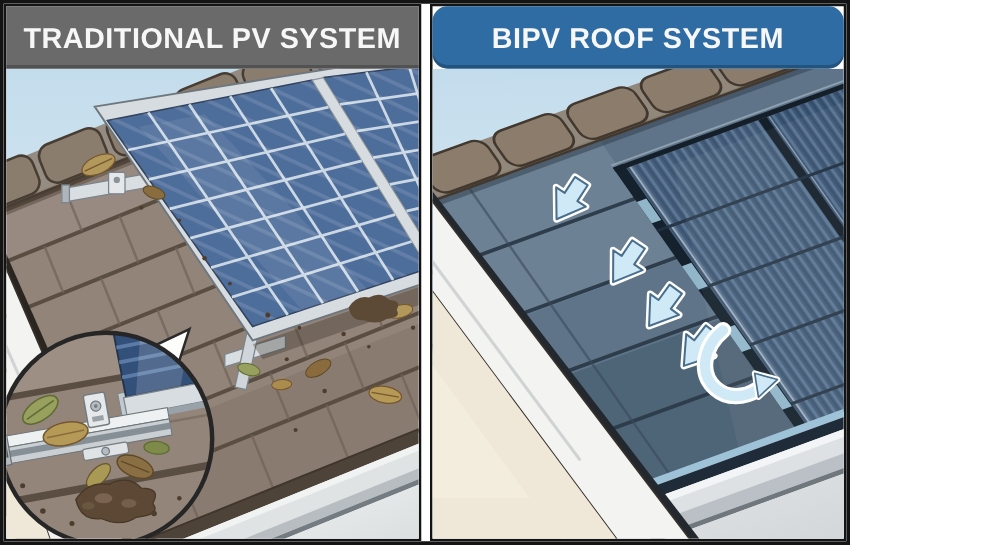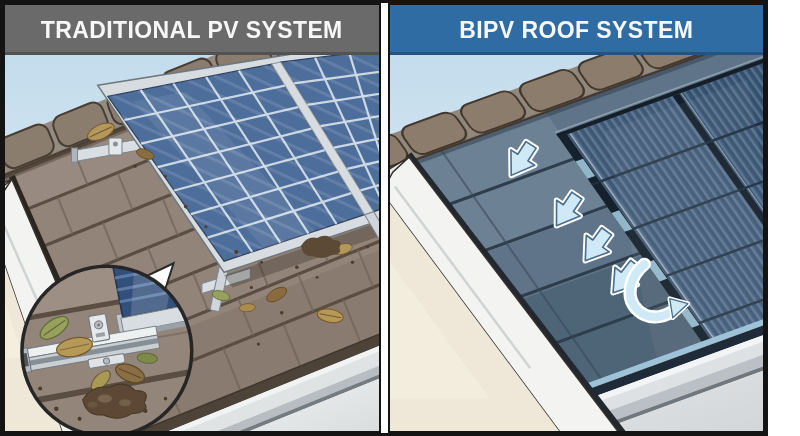"TRADITIONAL PV SYSTEM" .figure { width: 768px -> 680px }
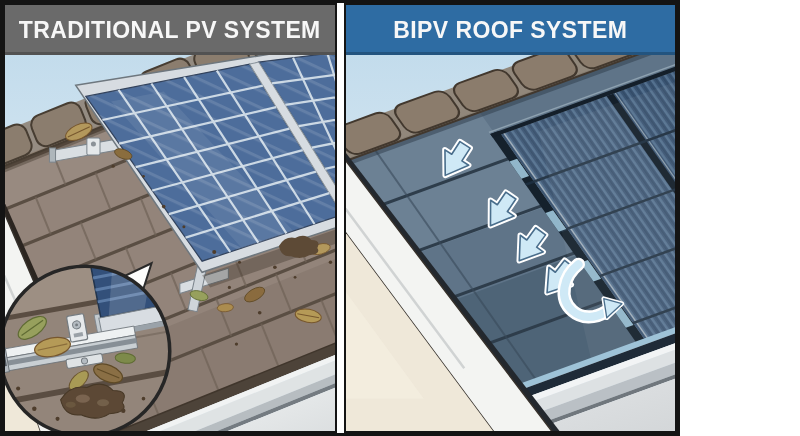"BIPV ROOF SYSTEM" .panel-header.bipv { border-radius: none -> 12px }
